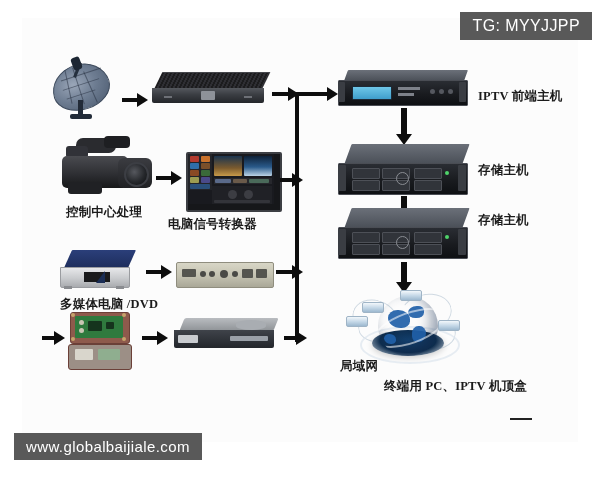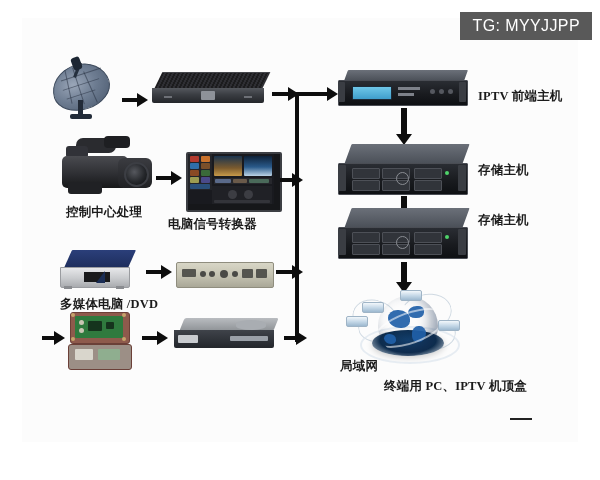"www.globalbaijiale.com" div.badge { html: none -> <div>www.globalbaijiale.com</div> }
